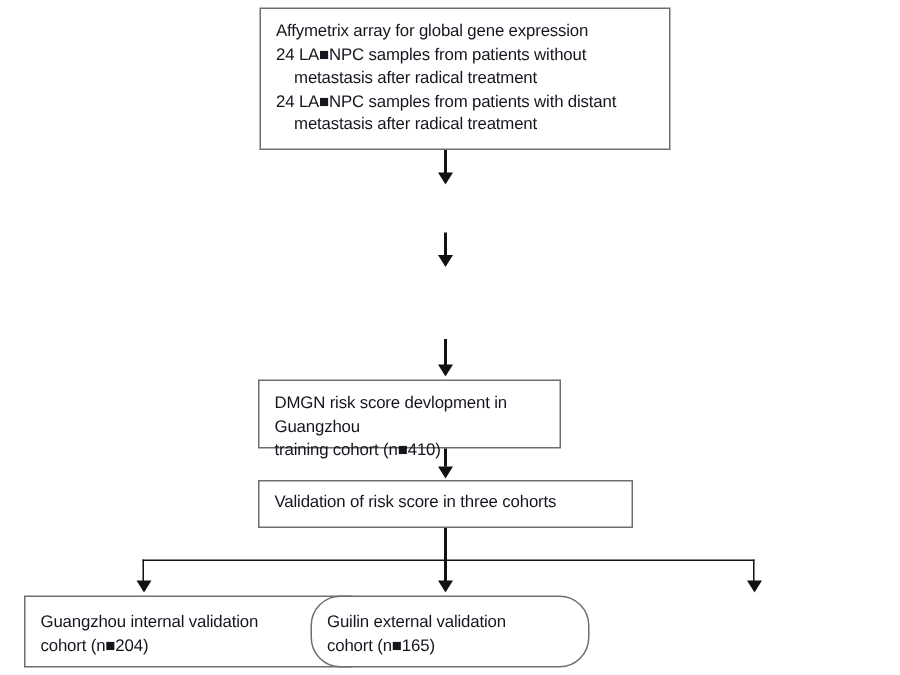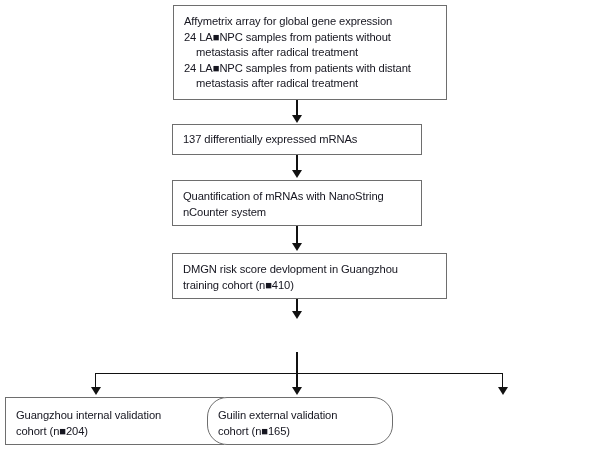"137 differentially expressed mRNAs" div.box { html: <div> <div>137 differentially expressed mRNAs</div> </div> -> none }
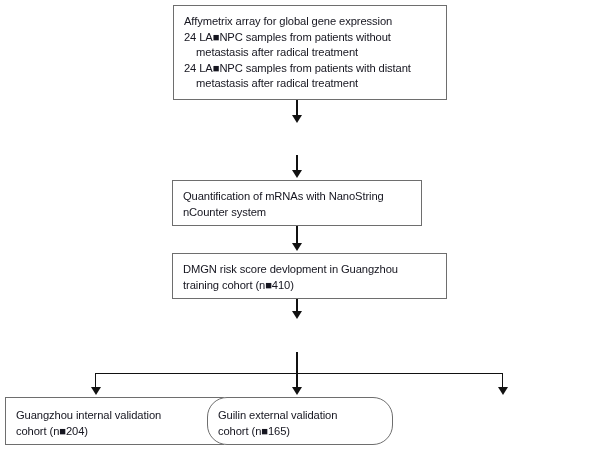"Quantification of mRNAs with NanoString" div.box { html: <div> <div>Quantification of mRNAs with NanoString nCounter system</div> </div> -> none }
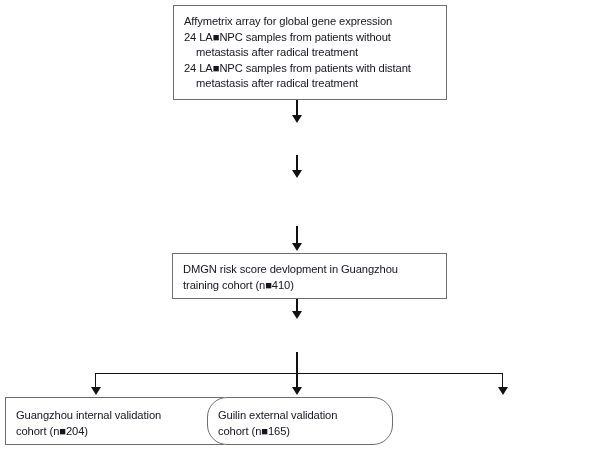"DMGN risk score devlopment in" #box-dmgn { width: 275px -> 202px }
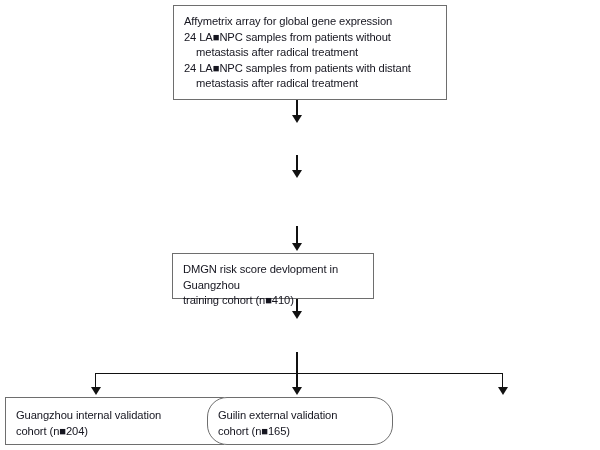"Validation of risk score in" div.box { html: none -> <div> <div>Validation of risk score in three cohorts</div> </div> }
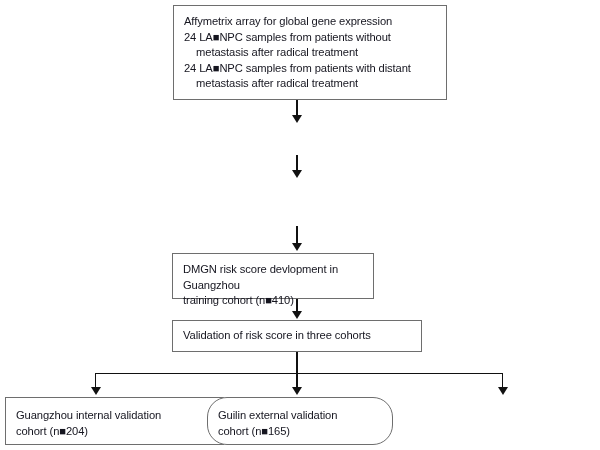"Guangzhou internal validation" #box-guangzhou { left: 5px -> 16px }
